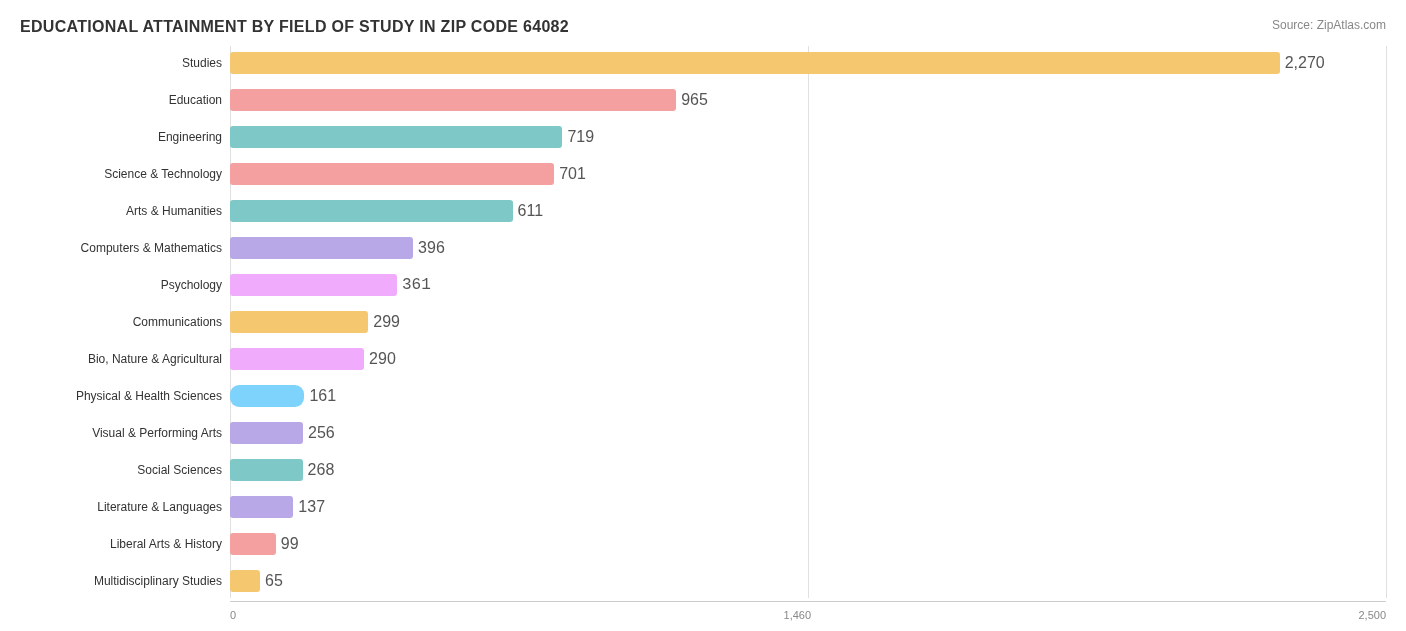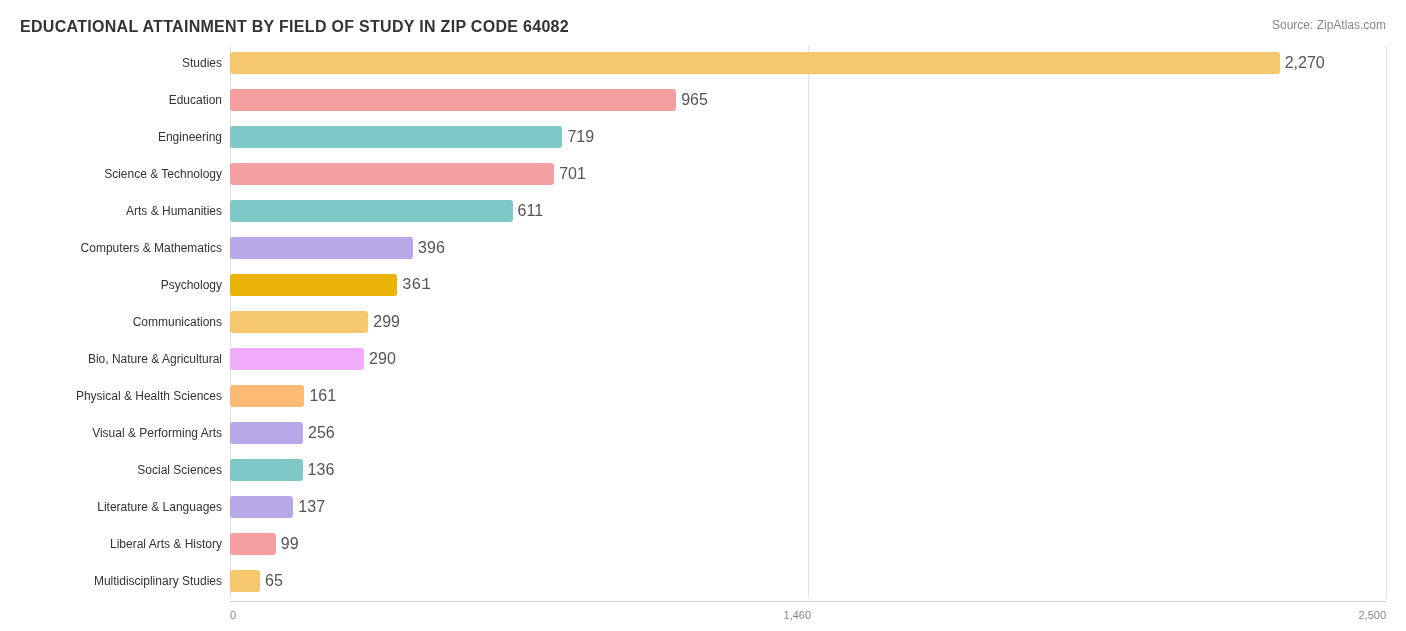"361" .bar-psychology { background: #eab308 -> #f0abfc }
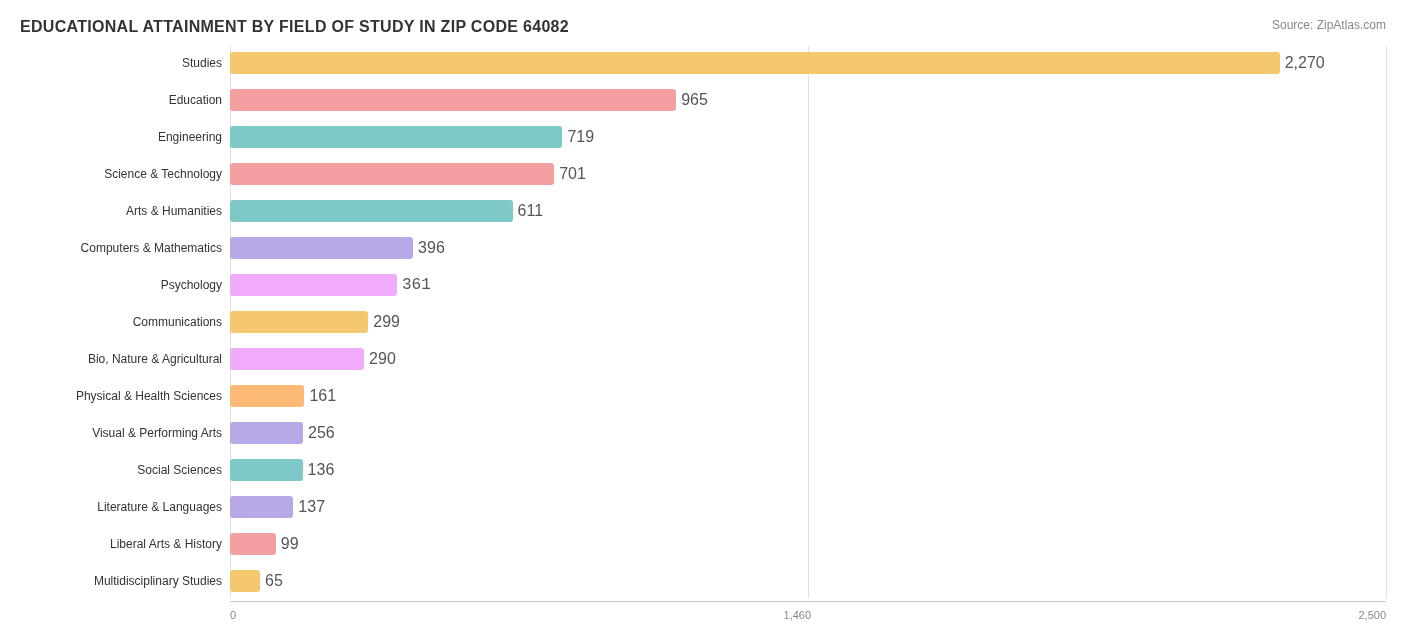"161" .bar-physical { background: #fdba74 -> #7dd3fc; border-radius: none -> 9px }
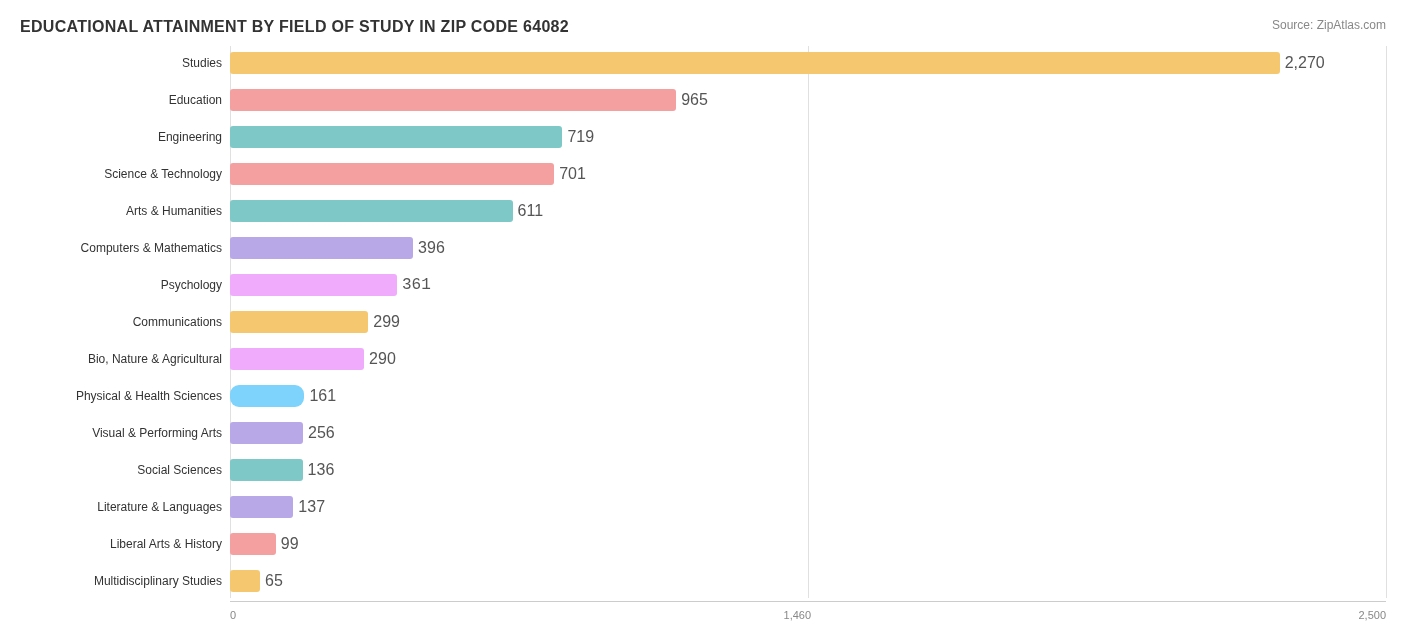"136" div.bar-value { text: 136 -> 268 }
